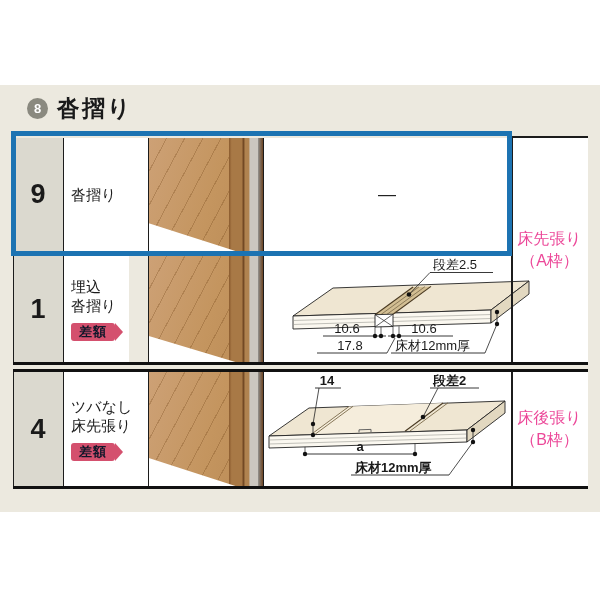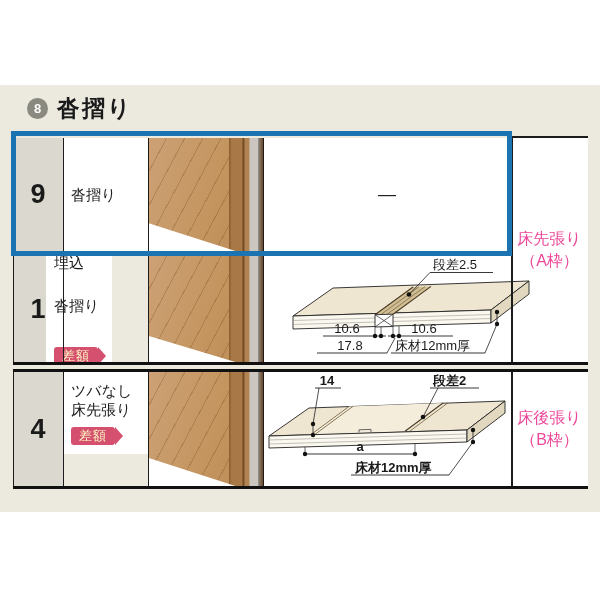"埋込" div.cell { gap: 24px -> none; left: 46px -> 63px }
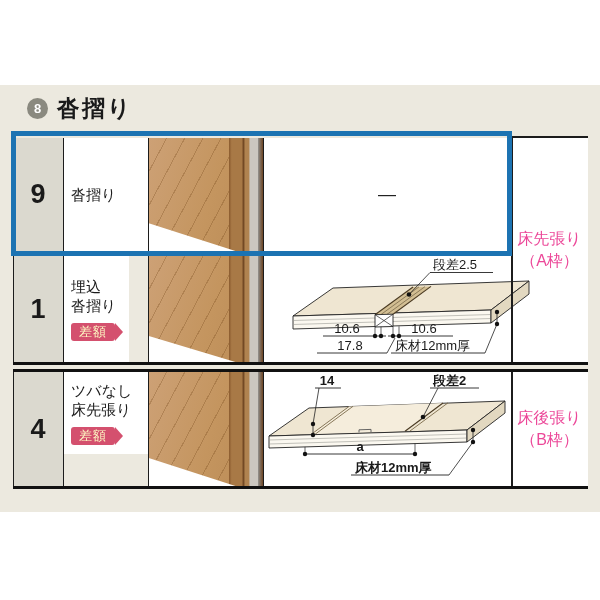"差額" .badge { color: #fef9c3 -> #0f172a; font-weight: normal -> bold }
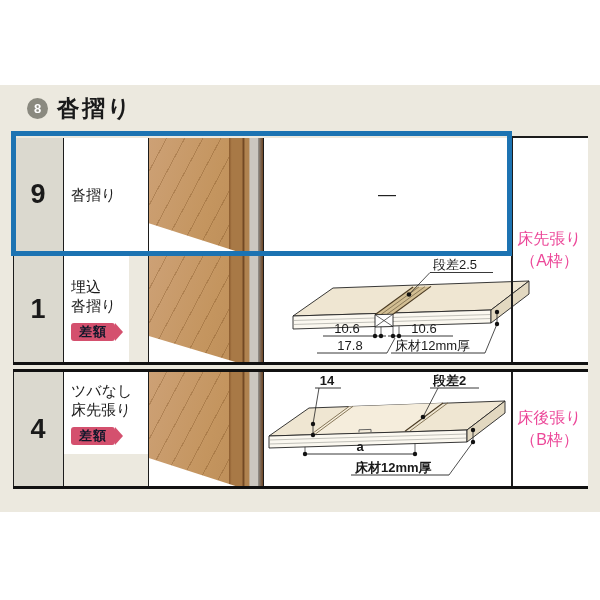"ツバなし" div.cell { height: 82px -> 114px }
